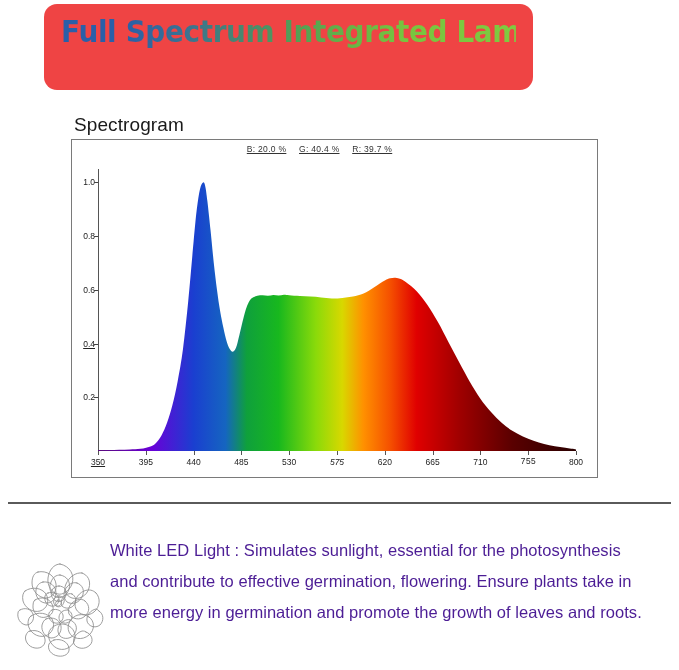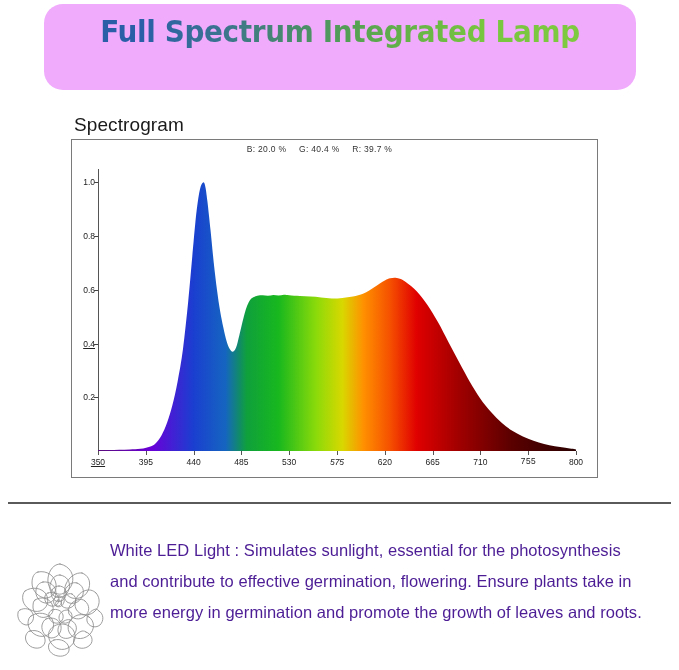"Full Spectrum Integrated Lamp" #header-banner { background: #f0abfc -> #ef4444; border-radius: 19px -> 13px; width: 592px -> 489px }
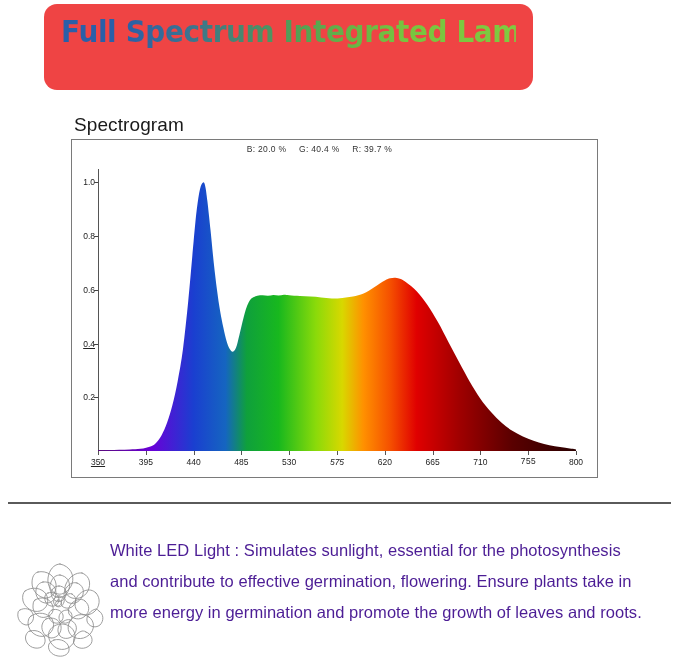"B: 20.0 %" #rgb-readout span { text-decoration: none -> underline }
